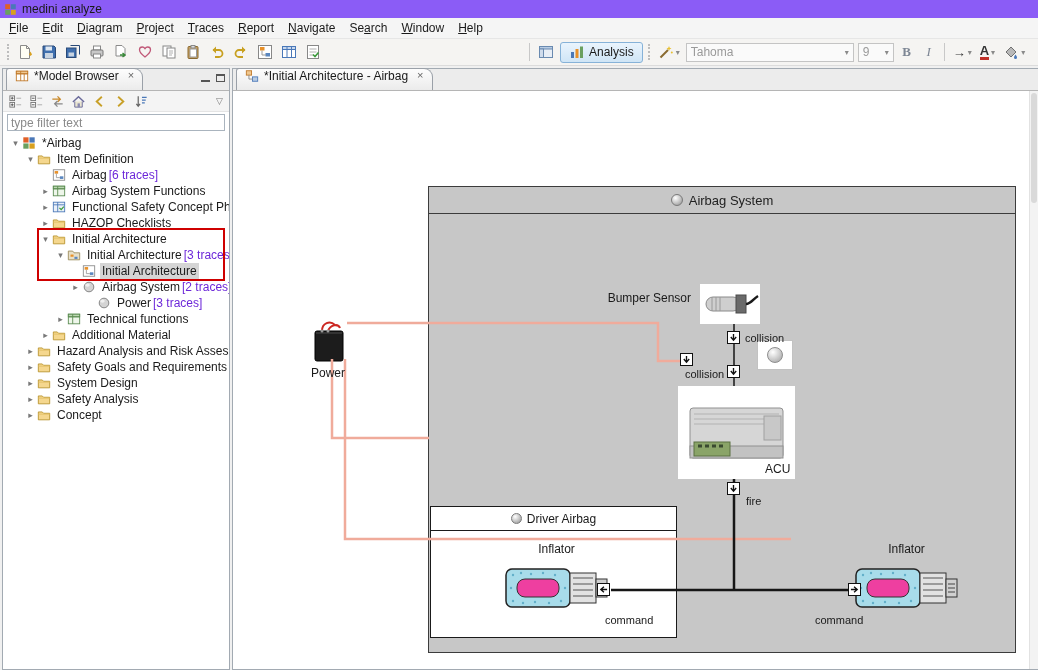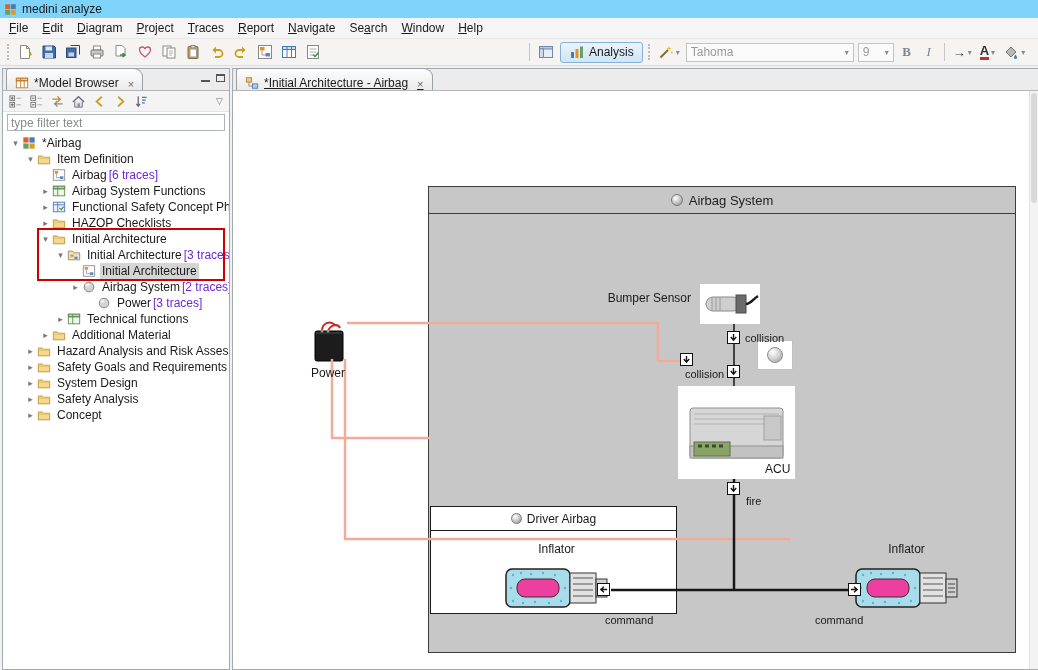"medini analyze" .titlebar { background: #7dd3fc -> #8b5cf6 }
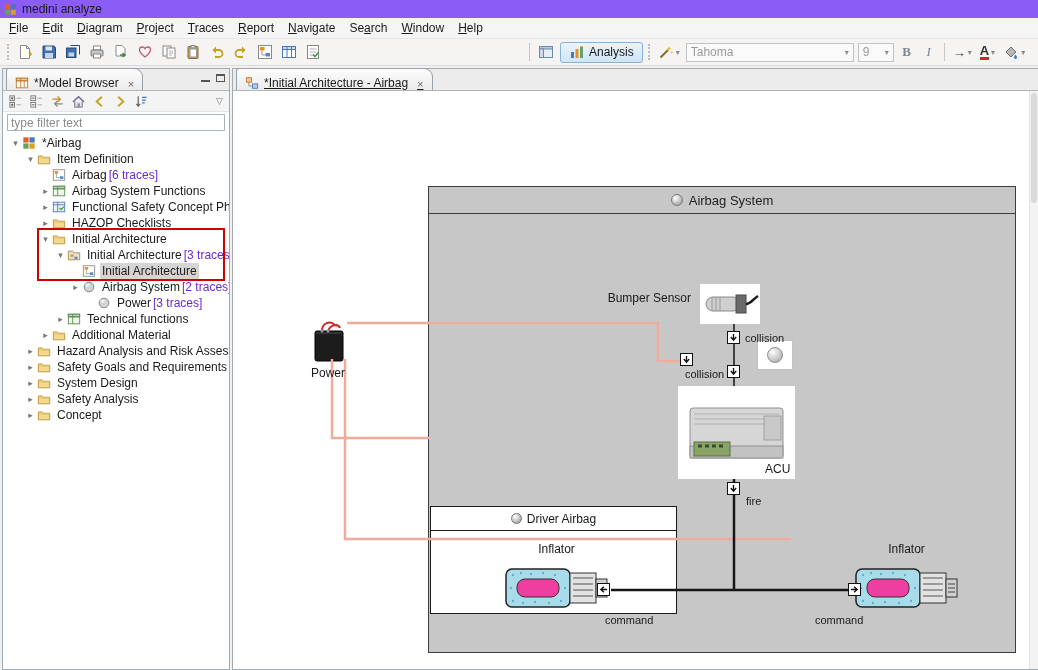"*Model Browser" .tab { align-items: flex-end -> flex-start }
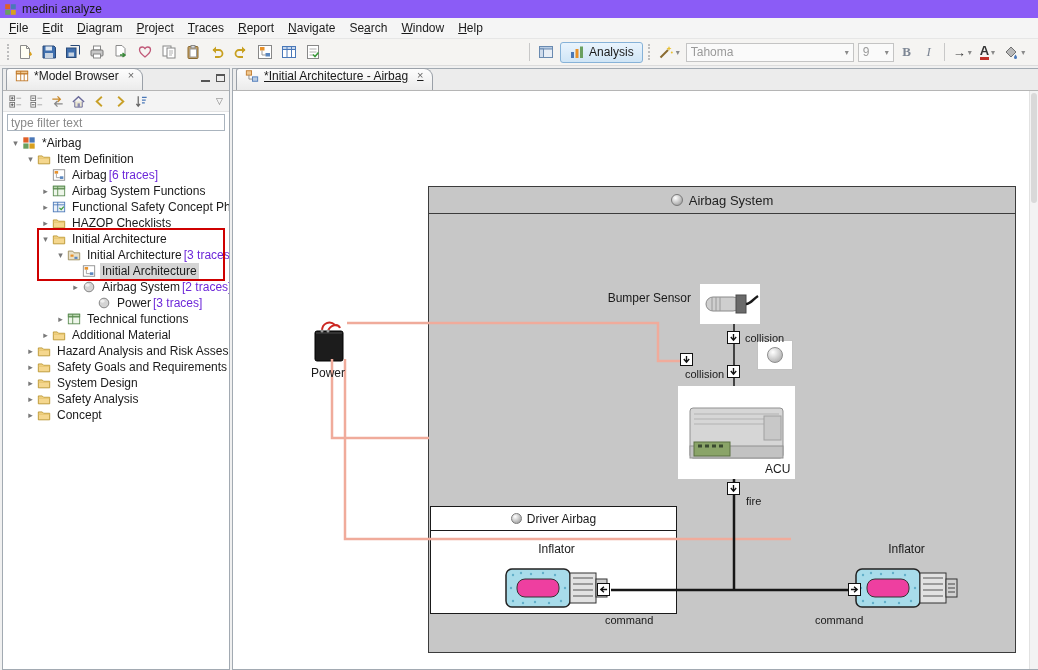"*Initial Architecture - Airbag" .editor-panel { text-decoration: underline -> none }
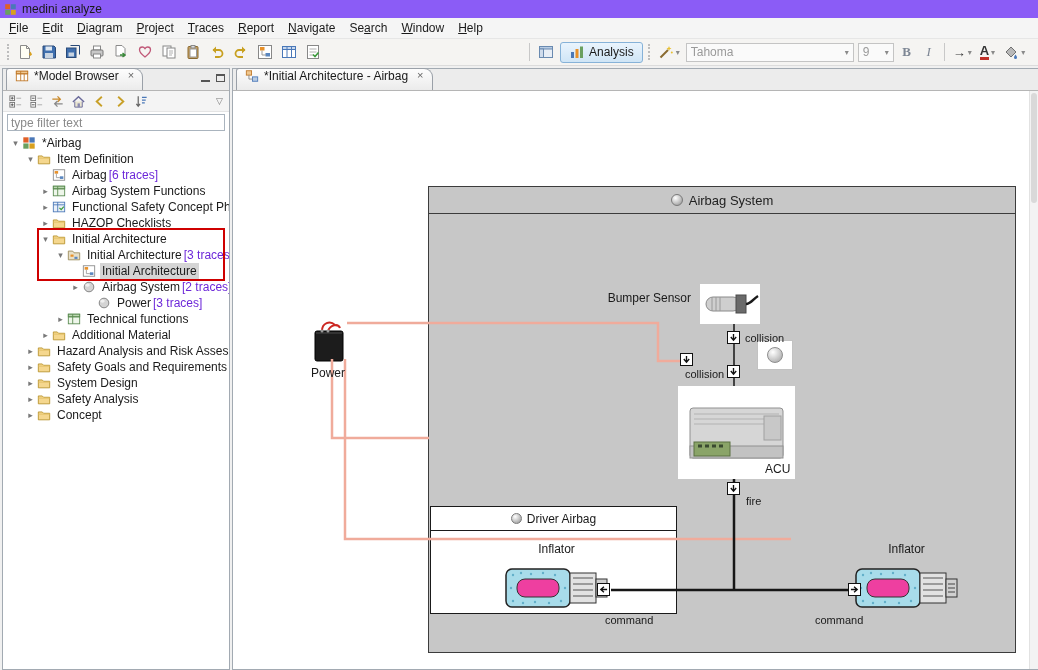"Driver Airbag" .driver-box { height: 108px -> 132px }
